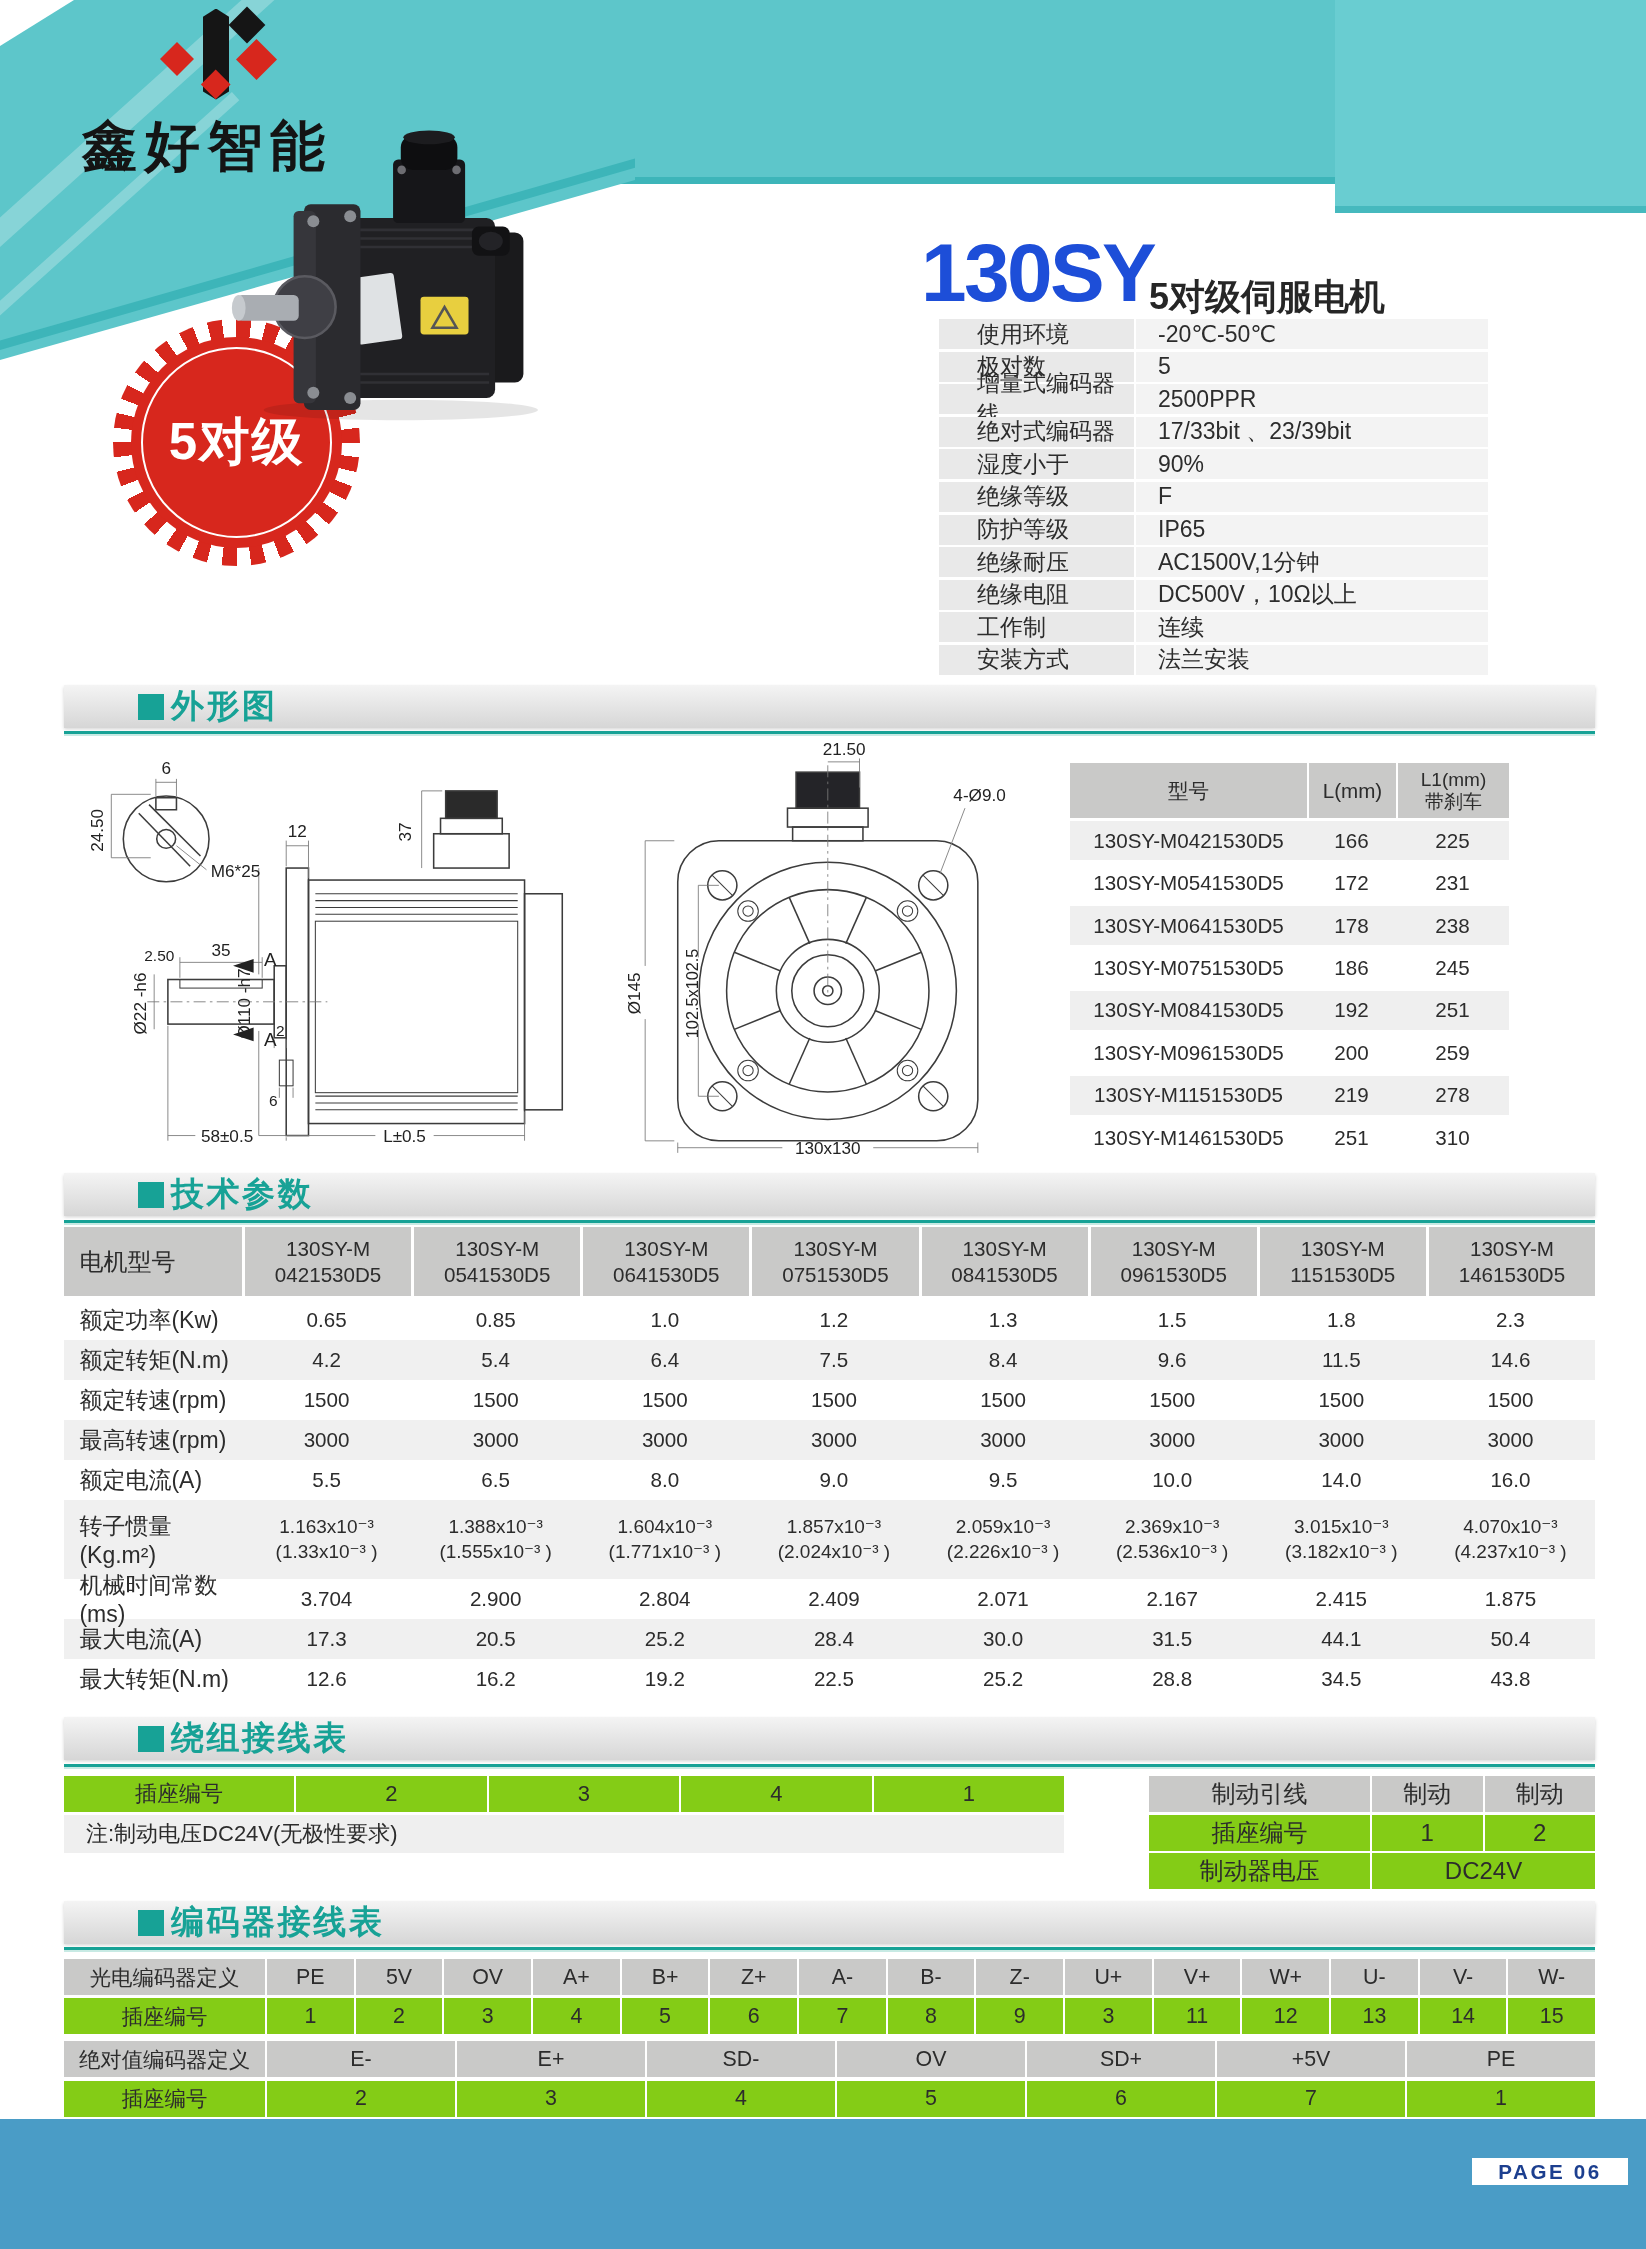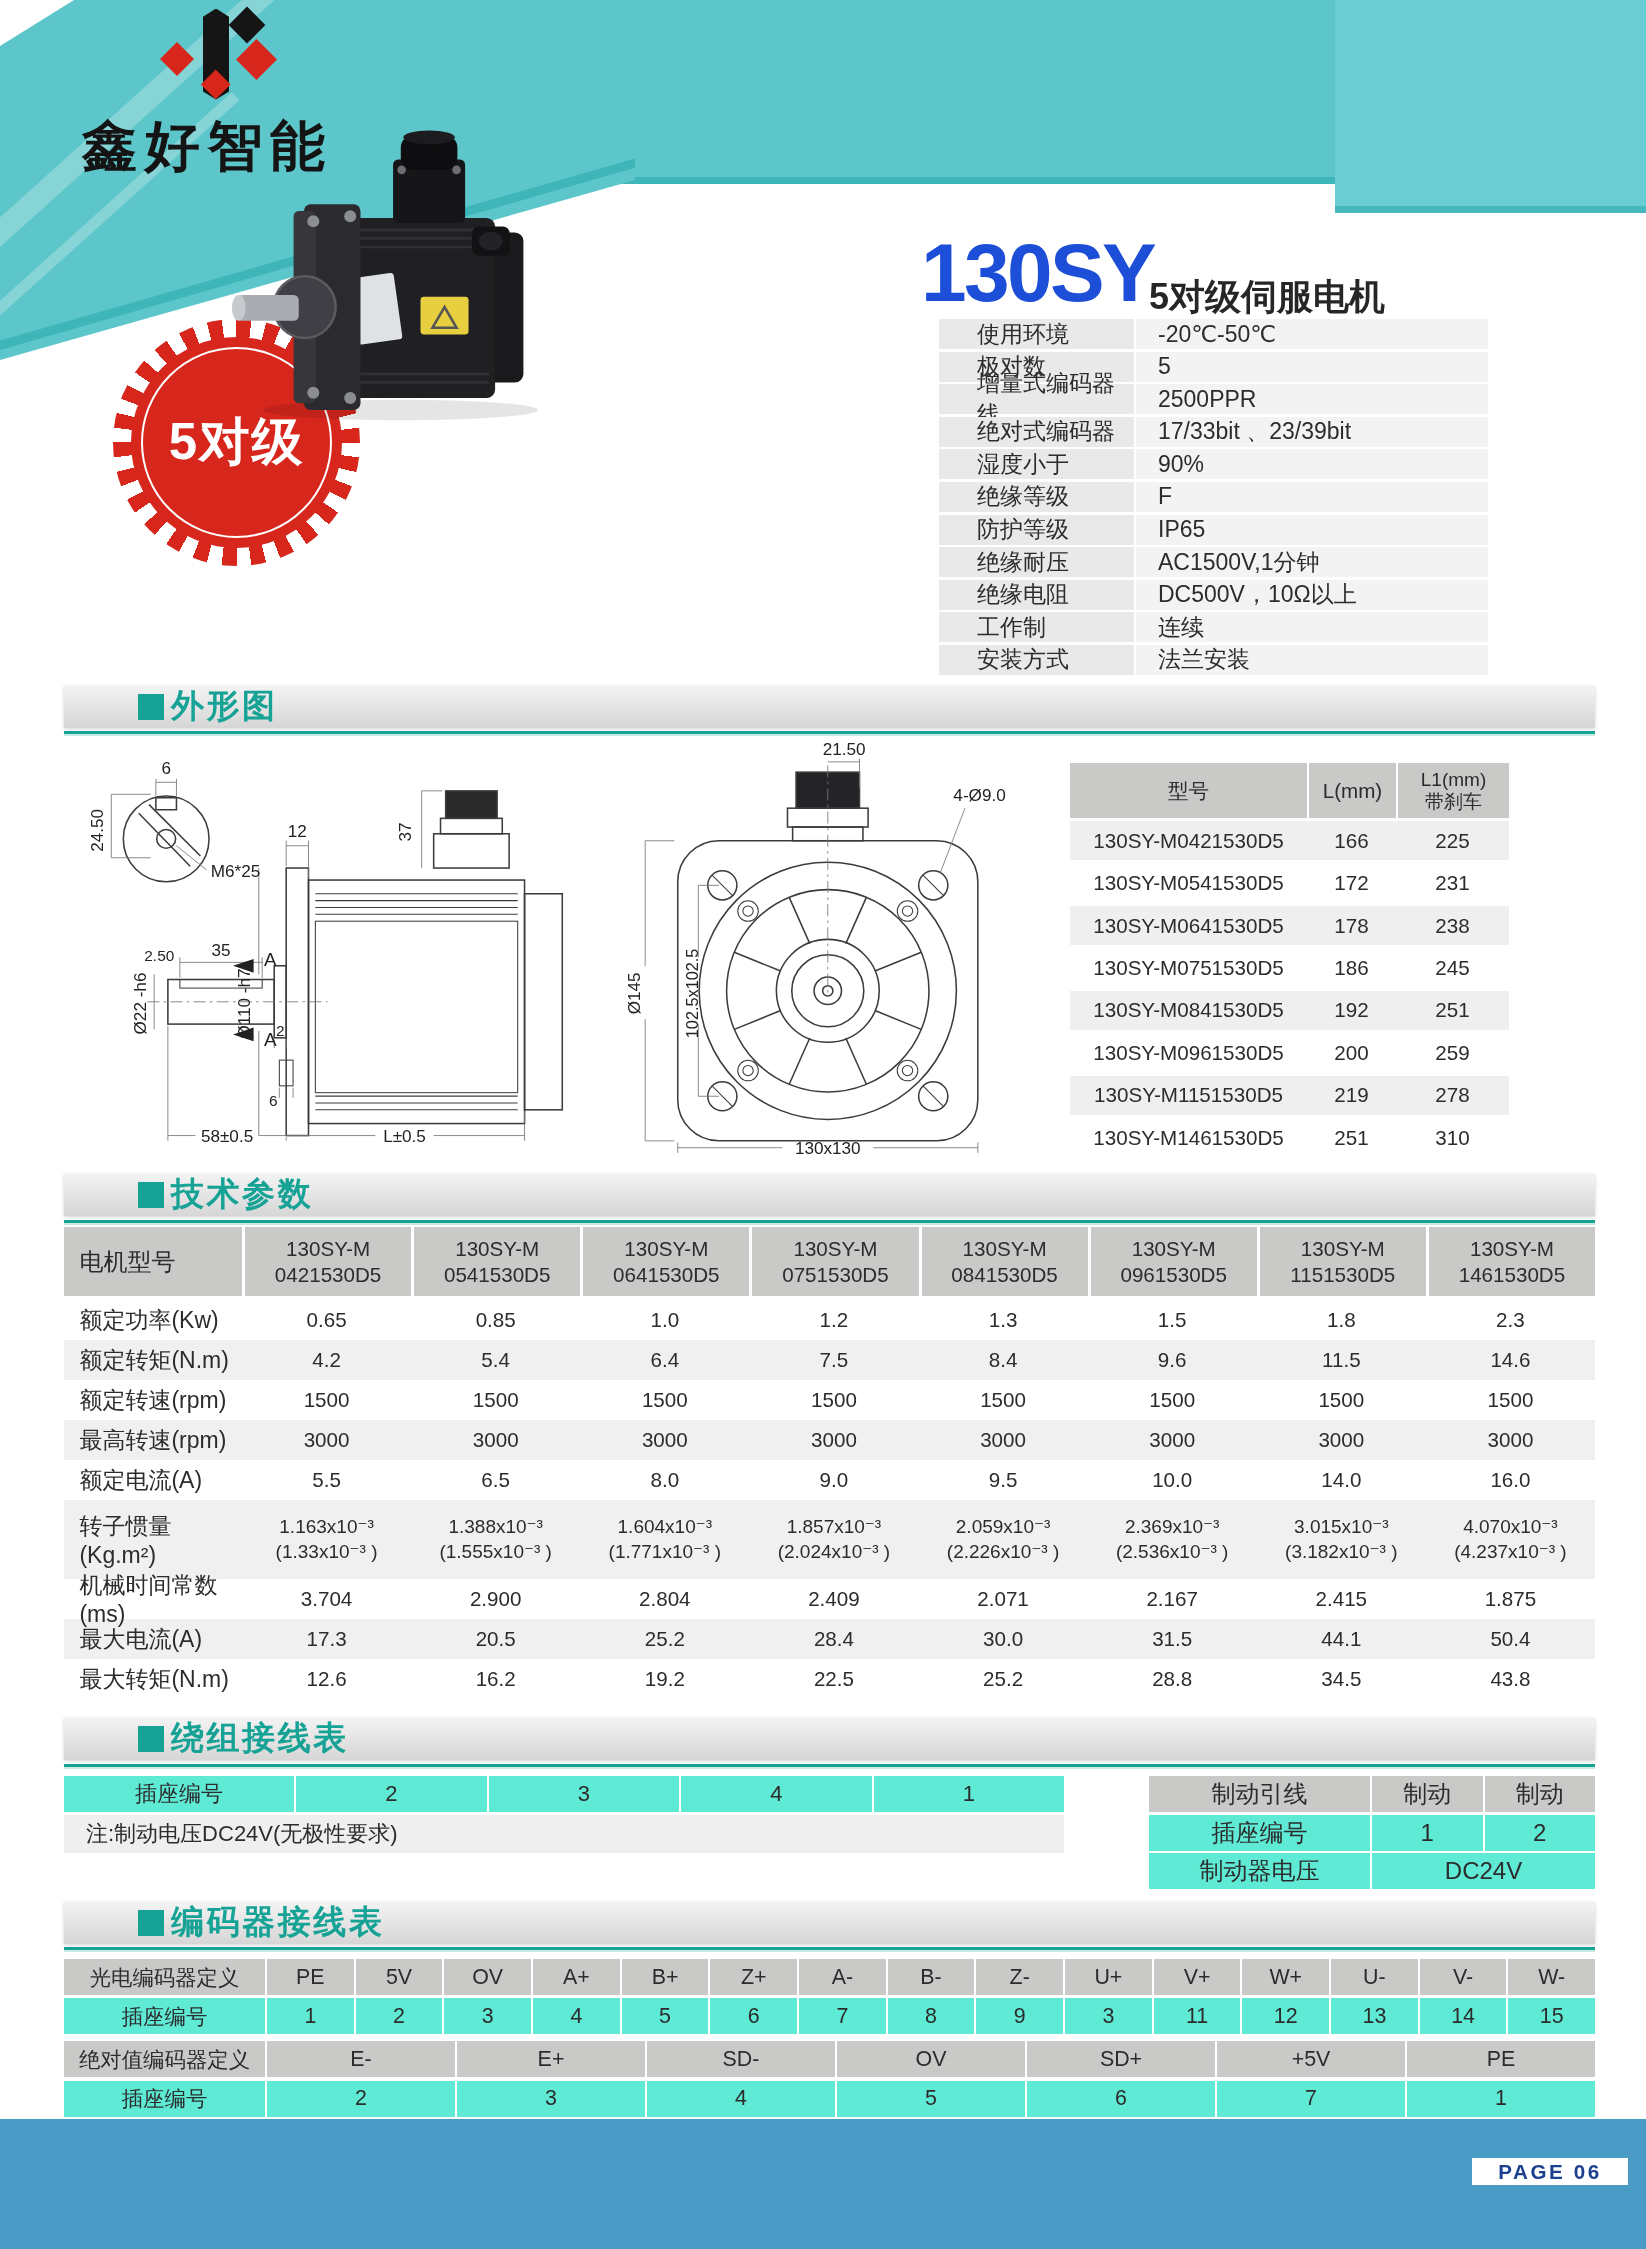"插座编号" .rowl .cell { background: #5eead4 -> #84cc16 }
